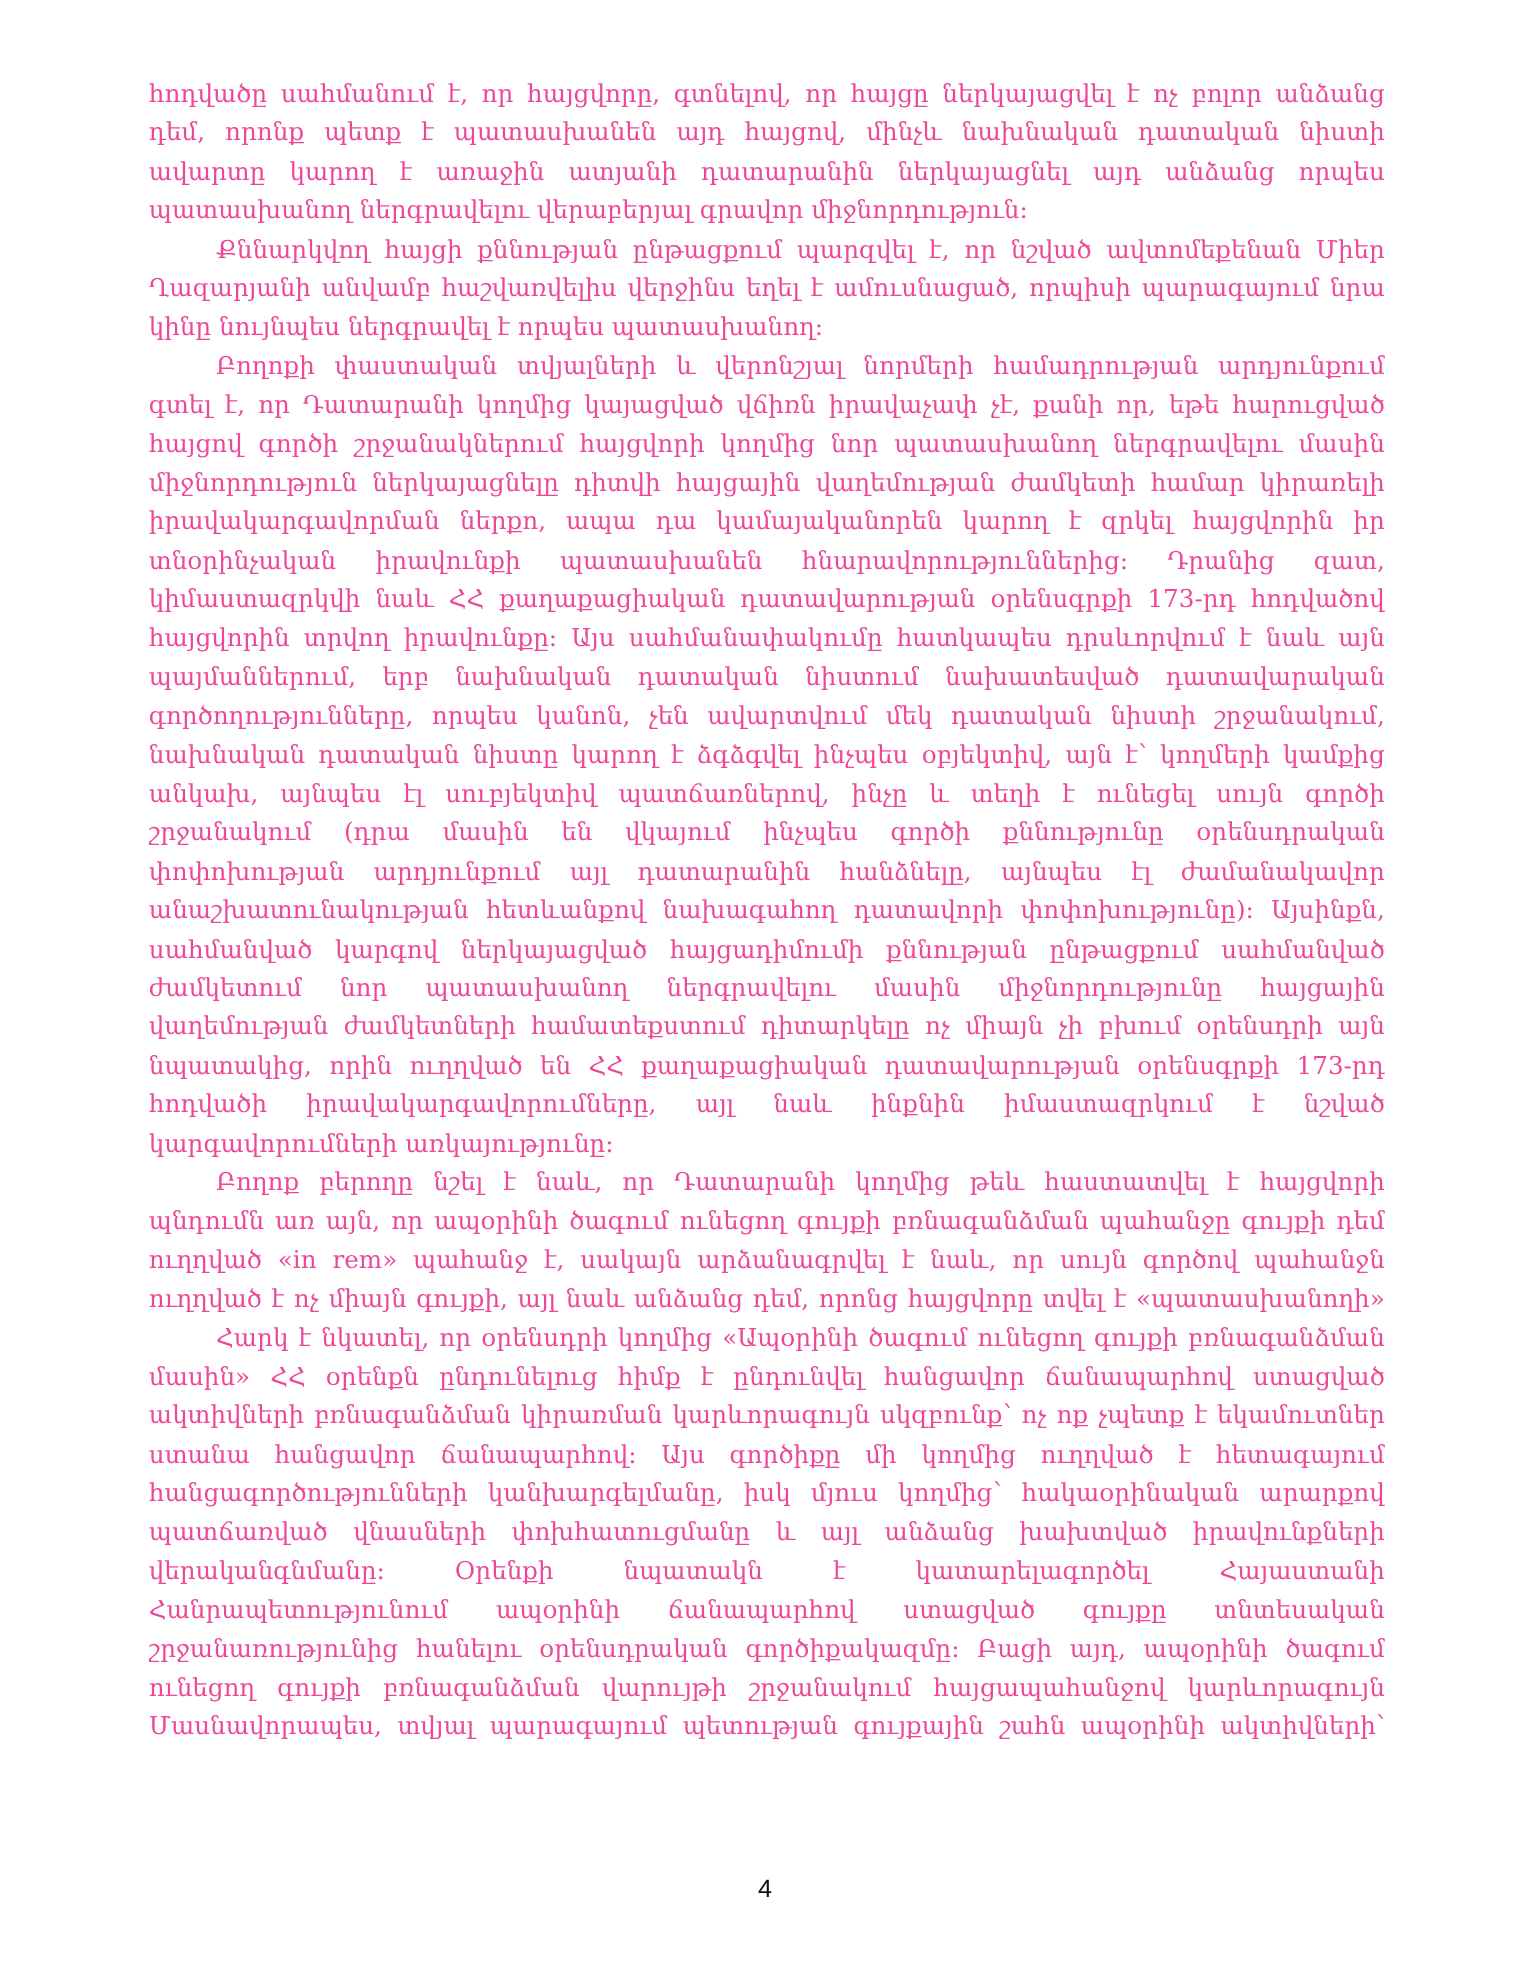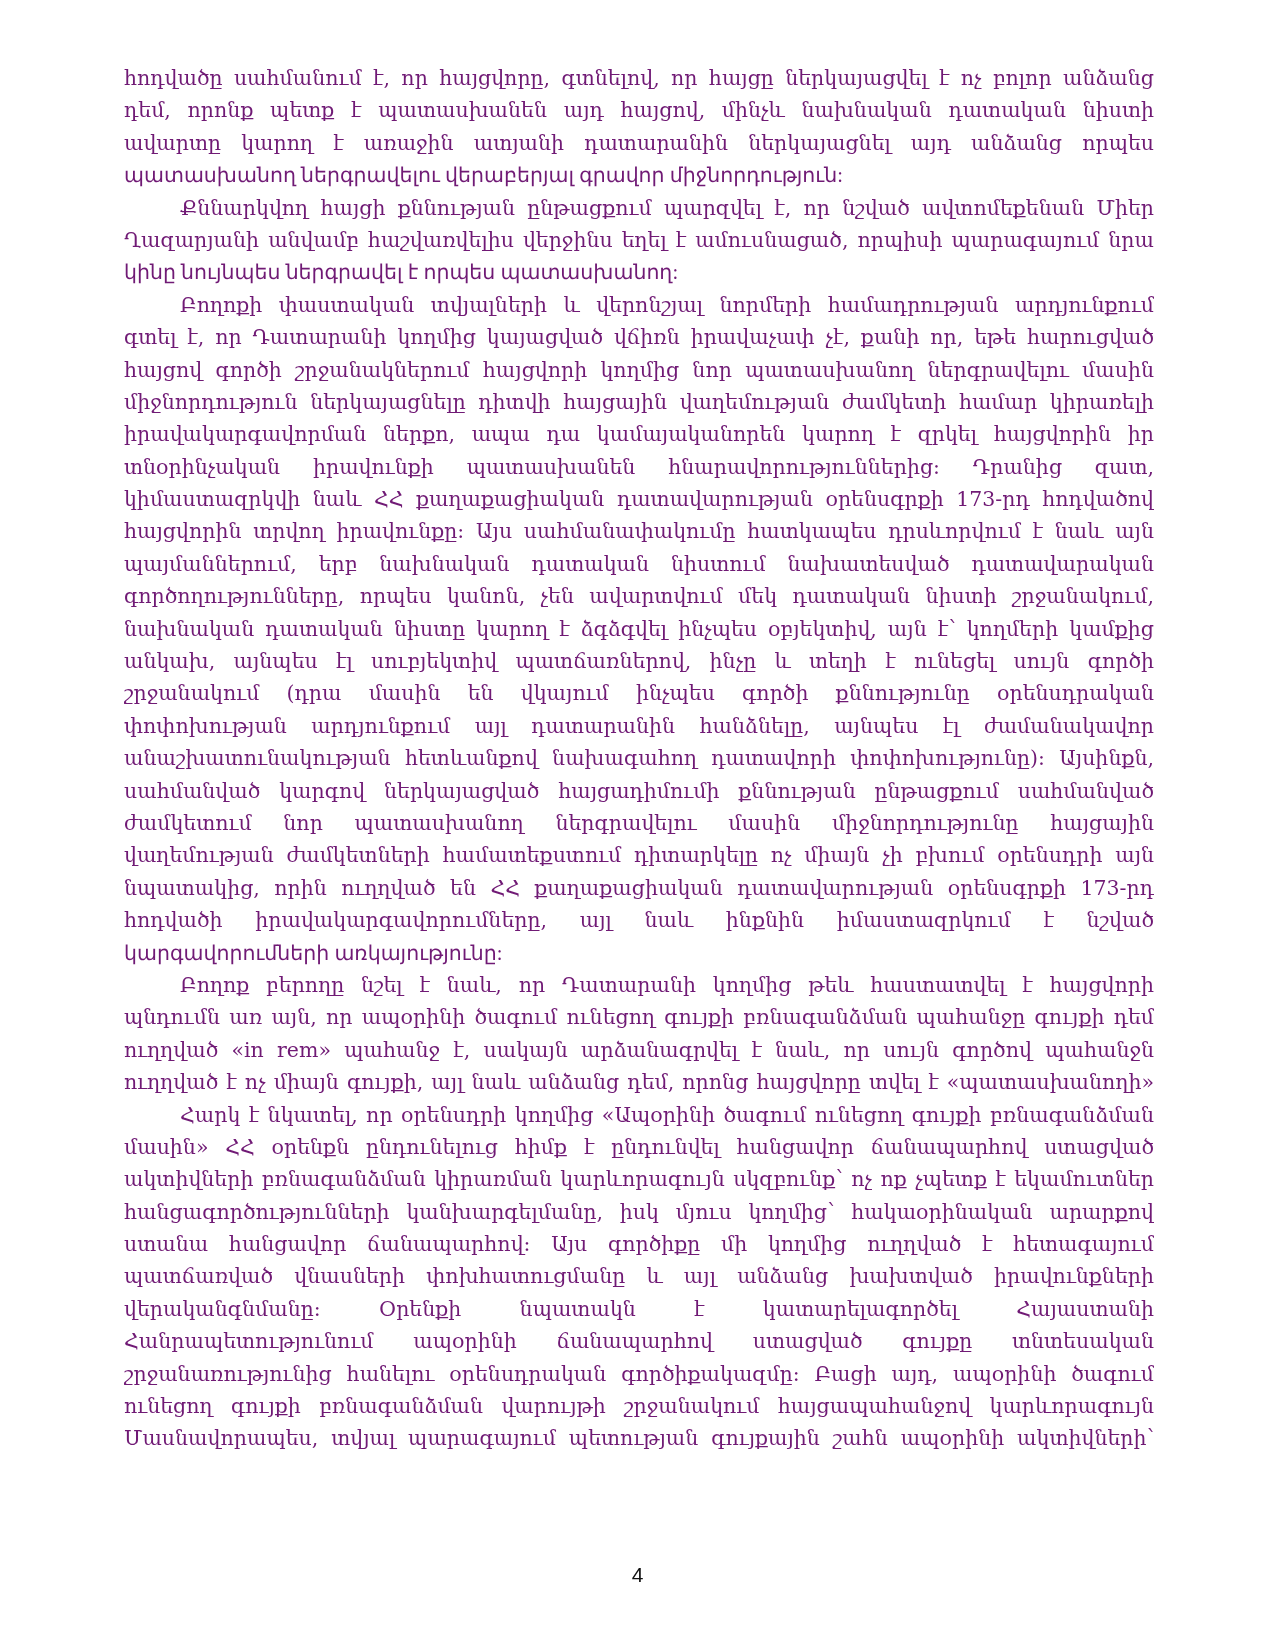"հոդվածը սահմանում է, որ հայցվորը," .page { color: #701a75 -> #ec4899 }
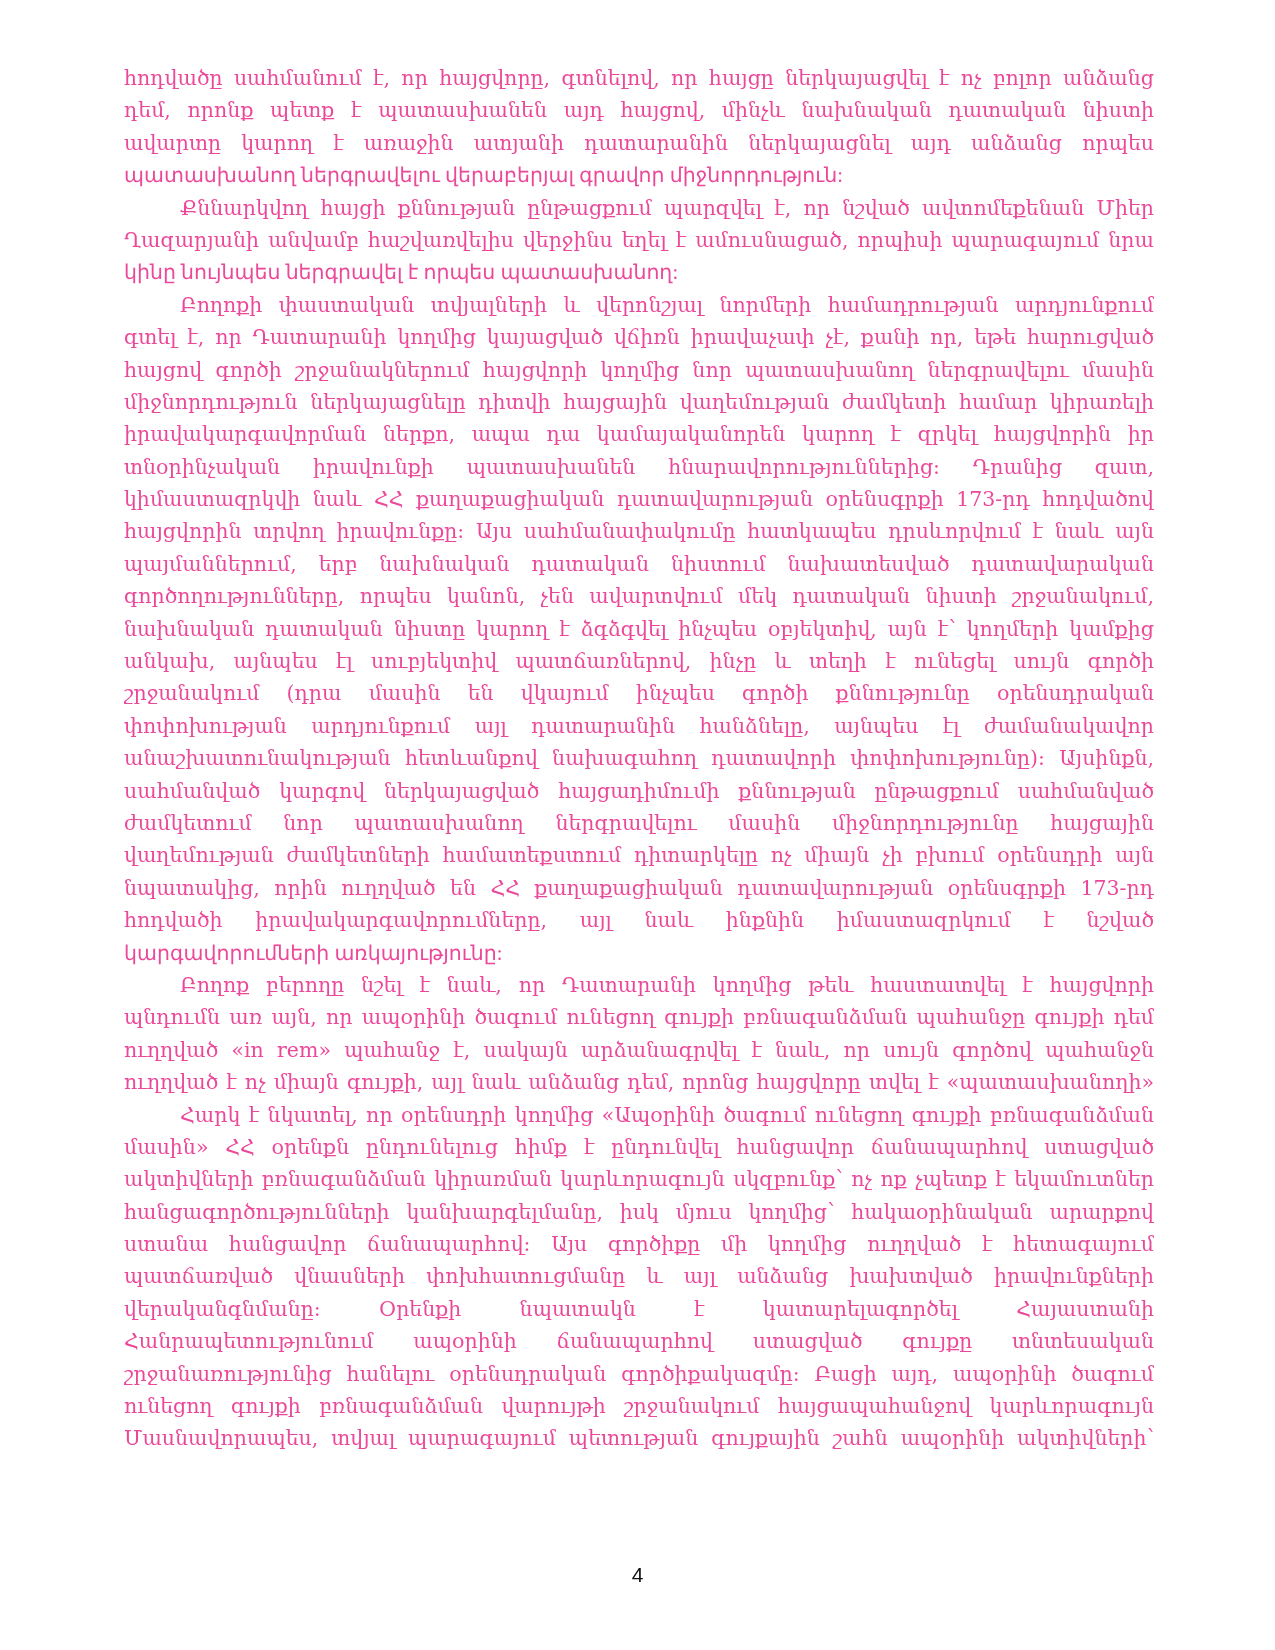"պատասխանող ներգրավելու վերաբերյալ գրավոր" .line.last { font-family: Liberation Serif, serif -> none }
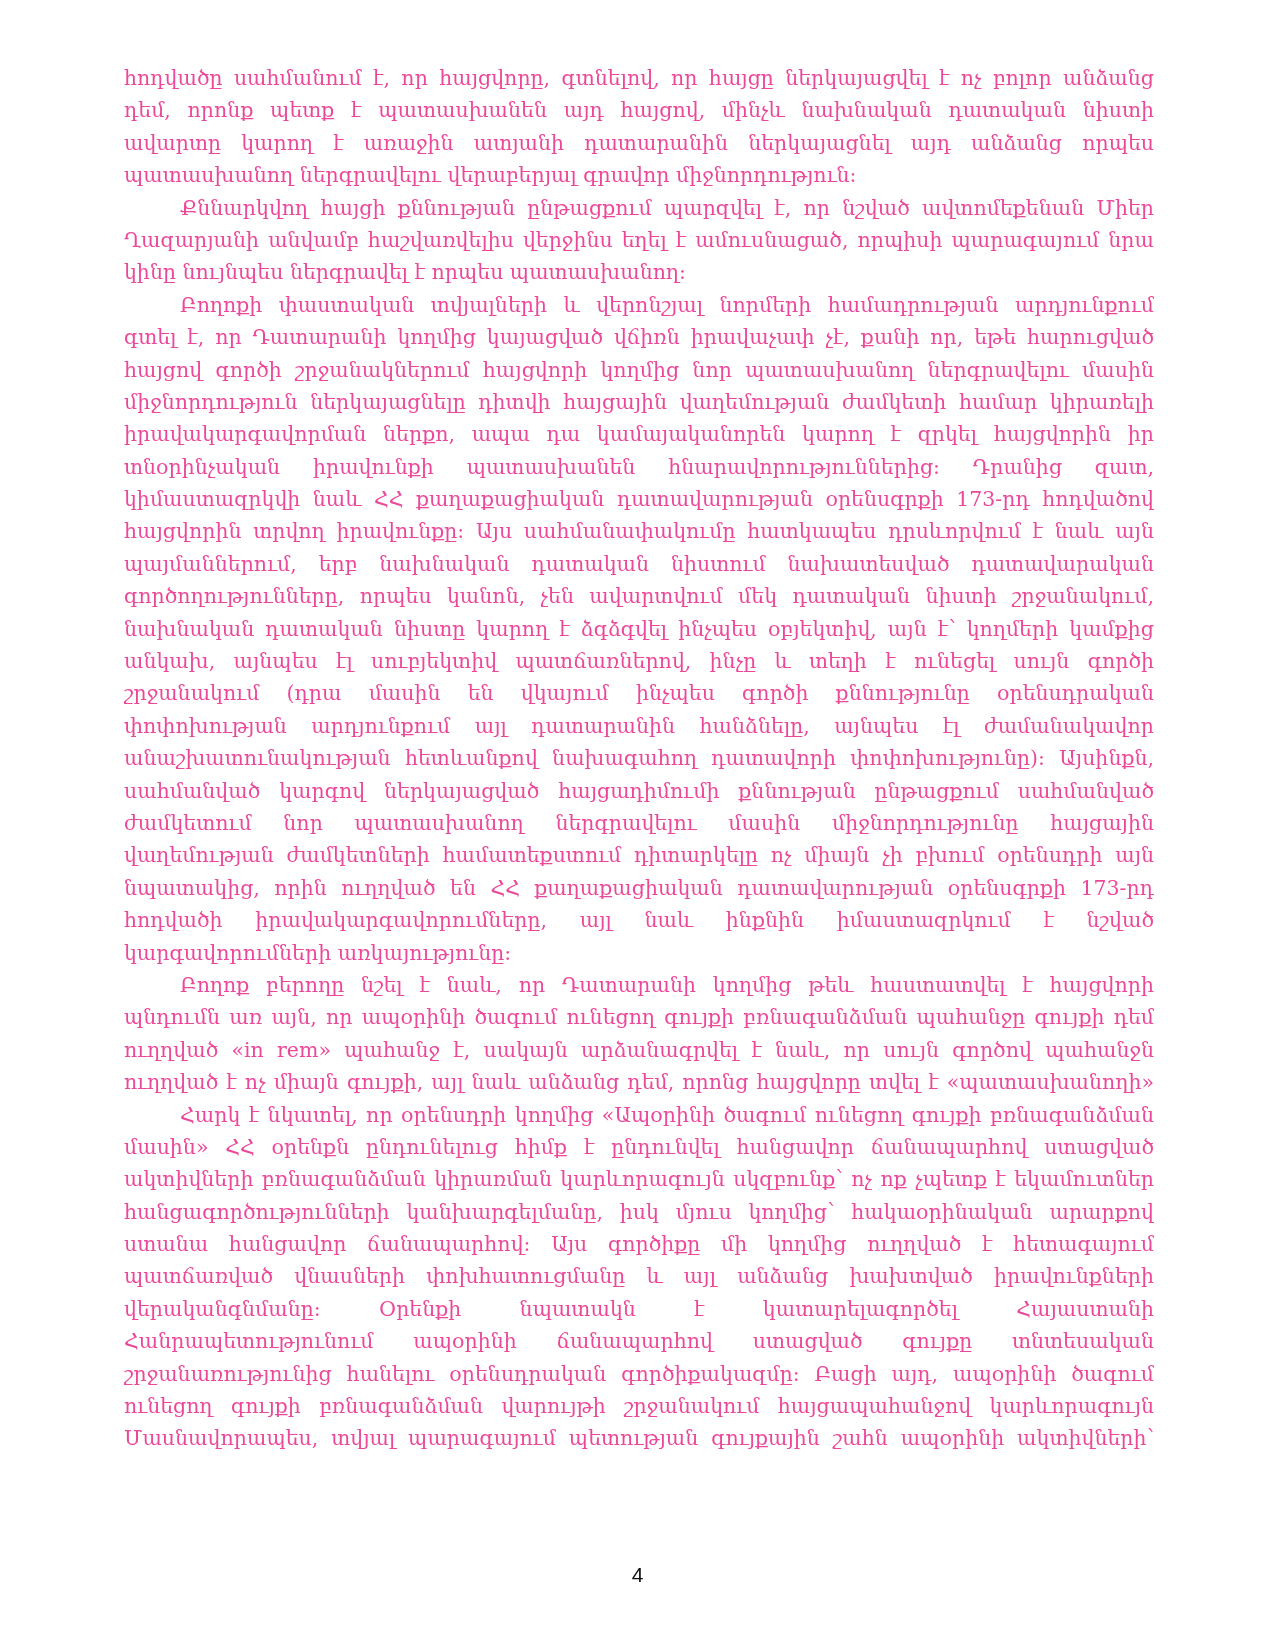"հանցագործությունների կանխարգելմանը, իսկ" span.line { order: before "ստանա հանցավոր ճանապարհով: Այս գործիքը" -> after "ստանա հանցավոր ճանապարհով: Այս գործիքը" }
